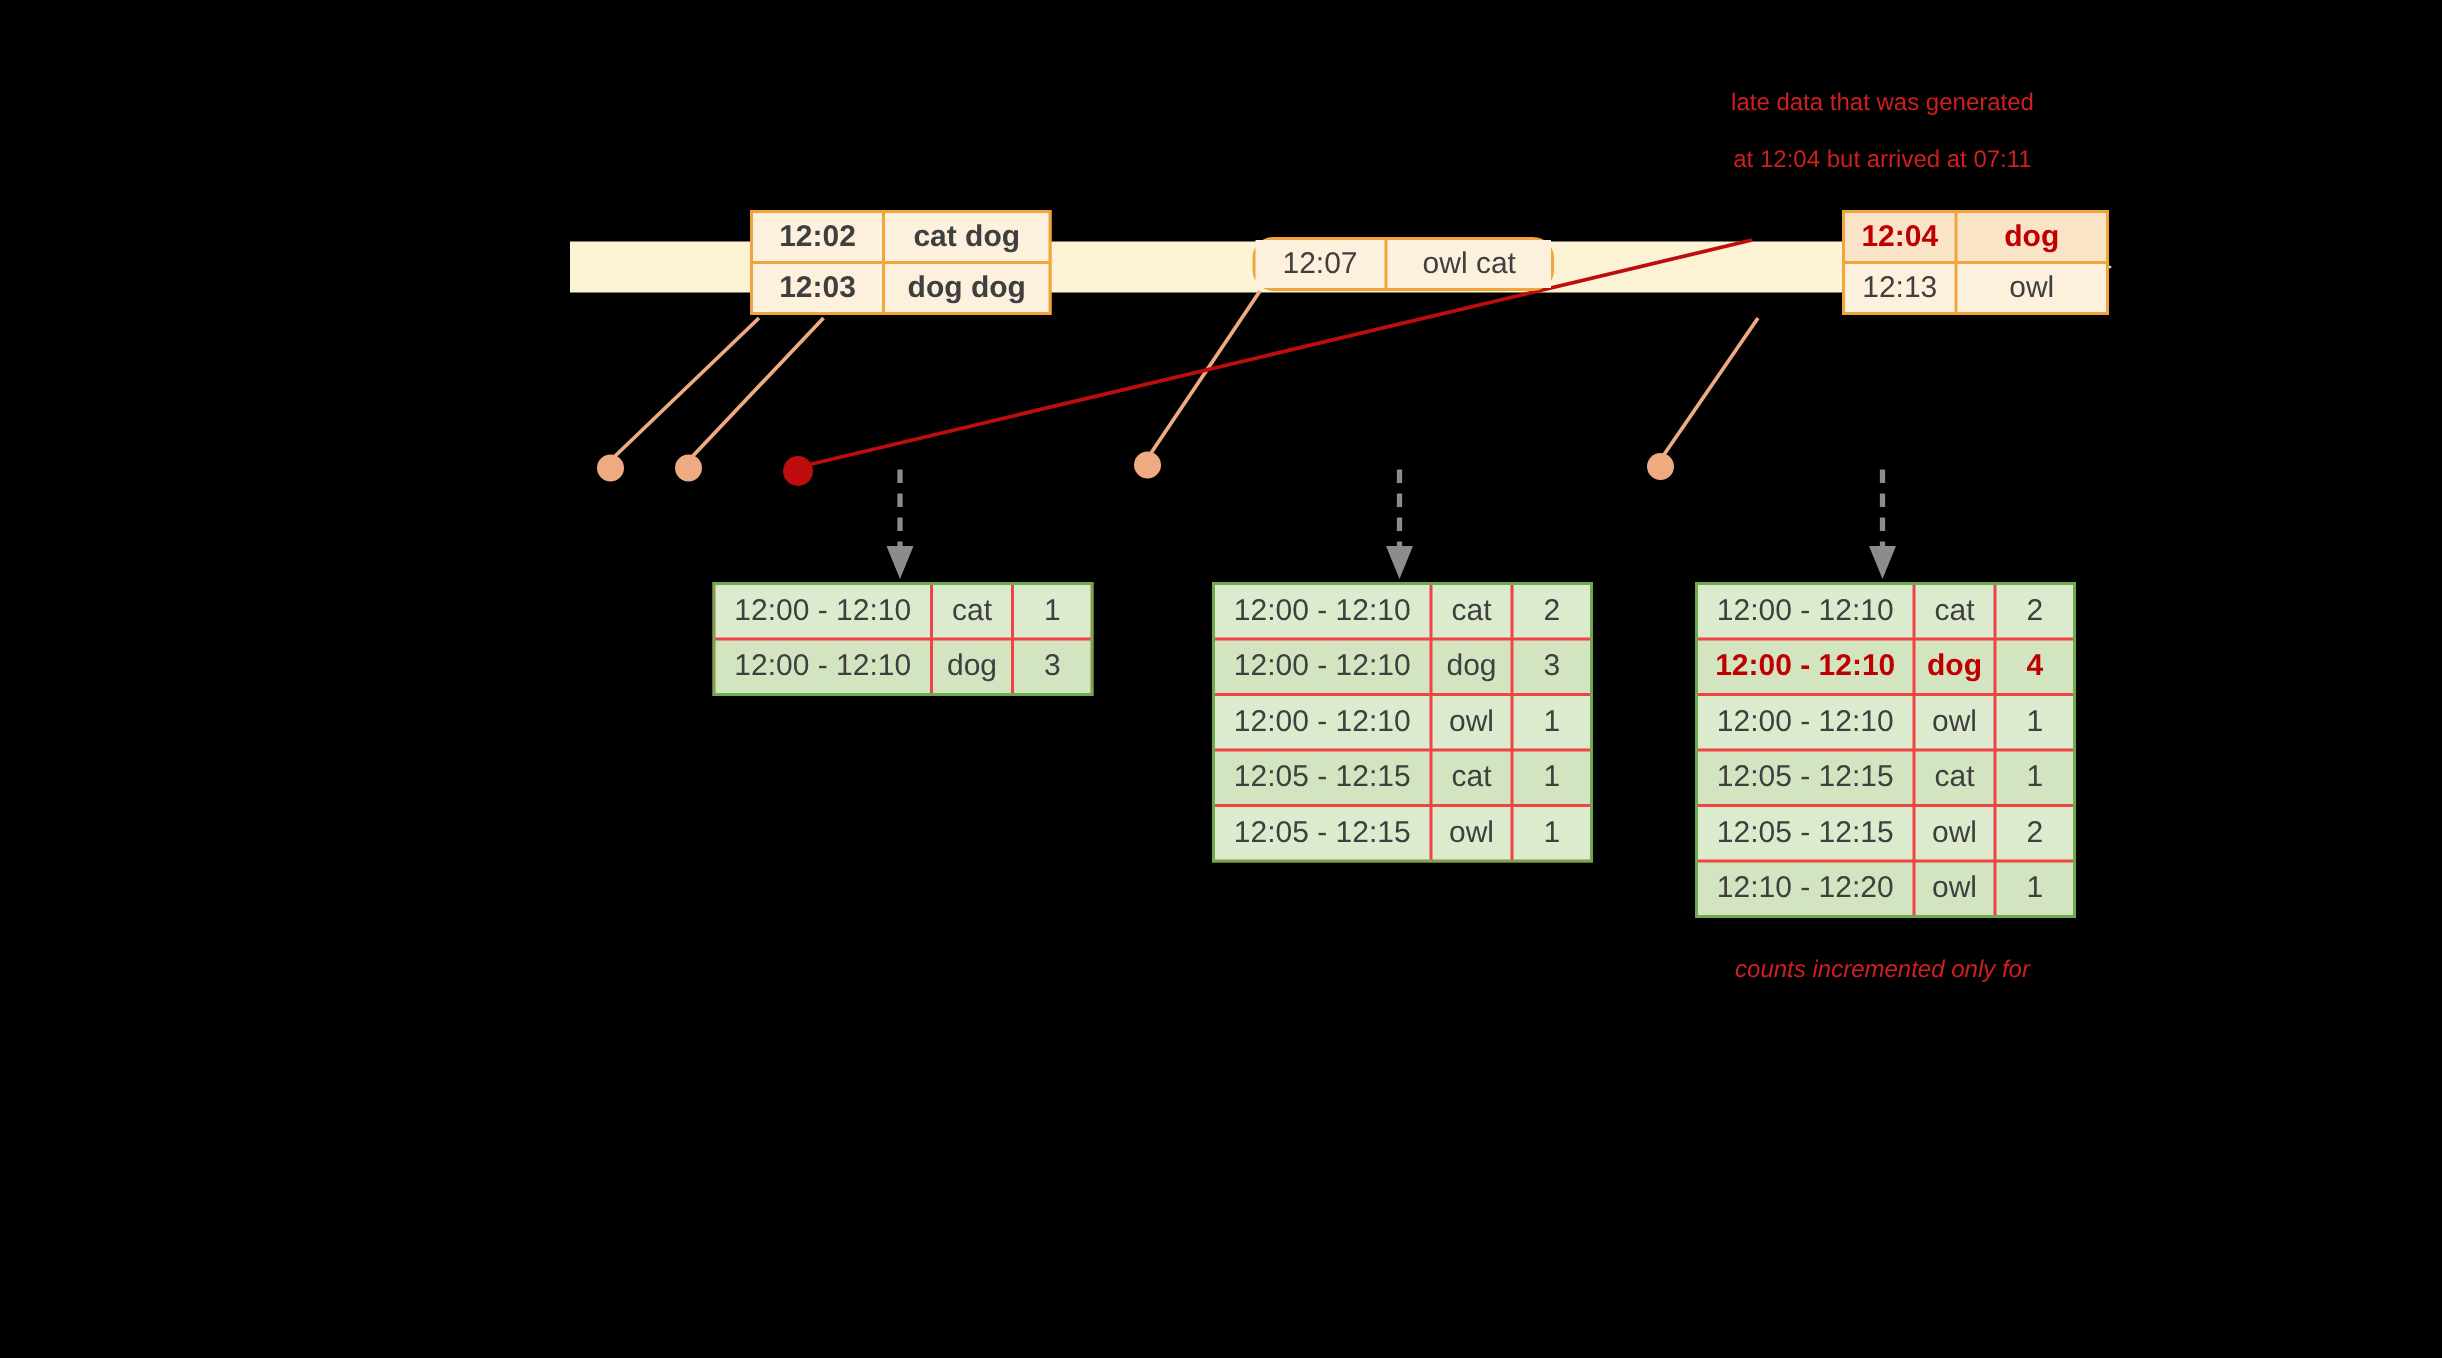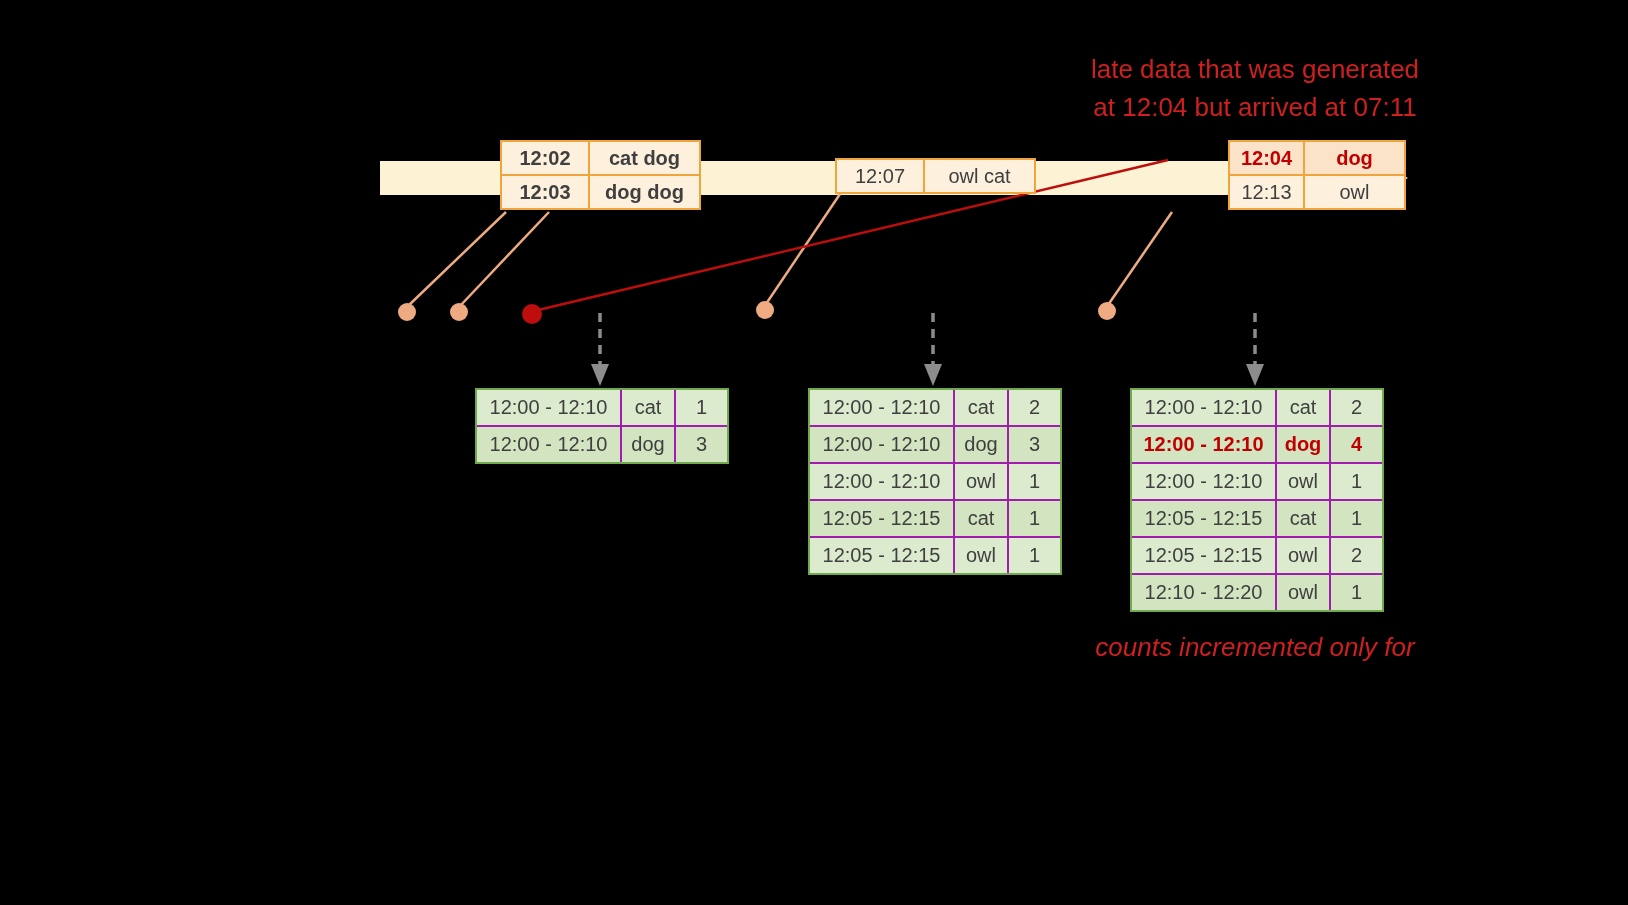"late data that was generated" .annotation { font-size: 26px -> 16px }
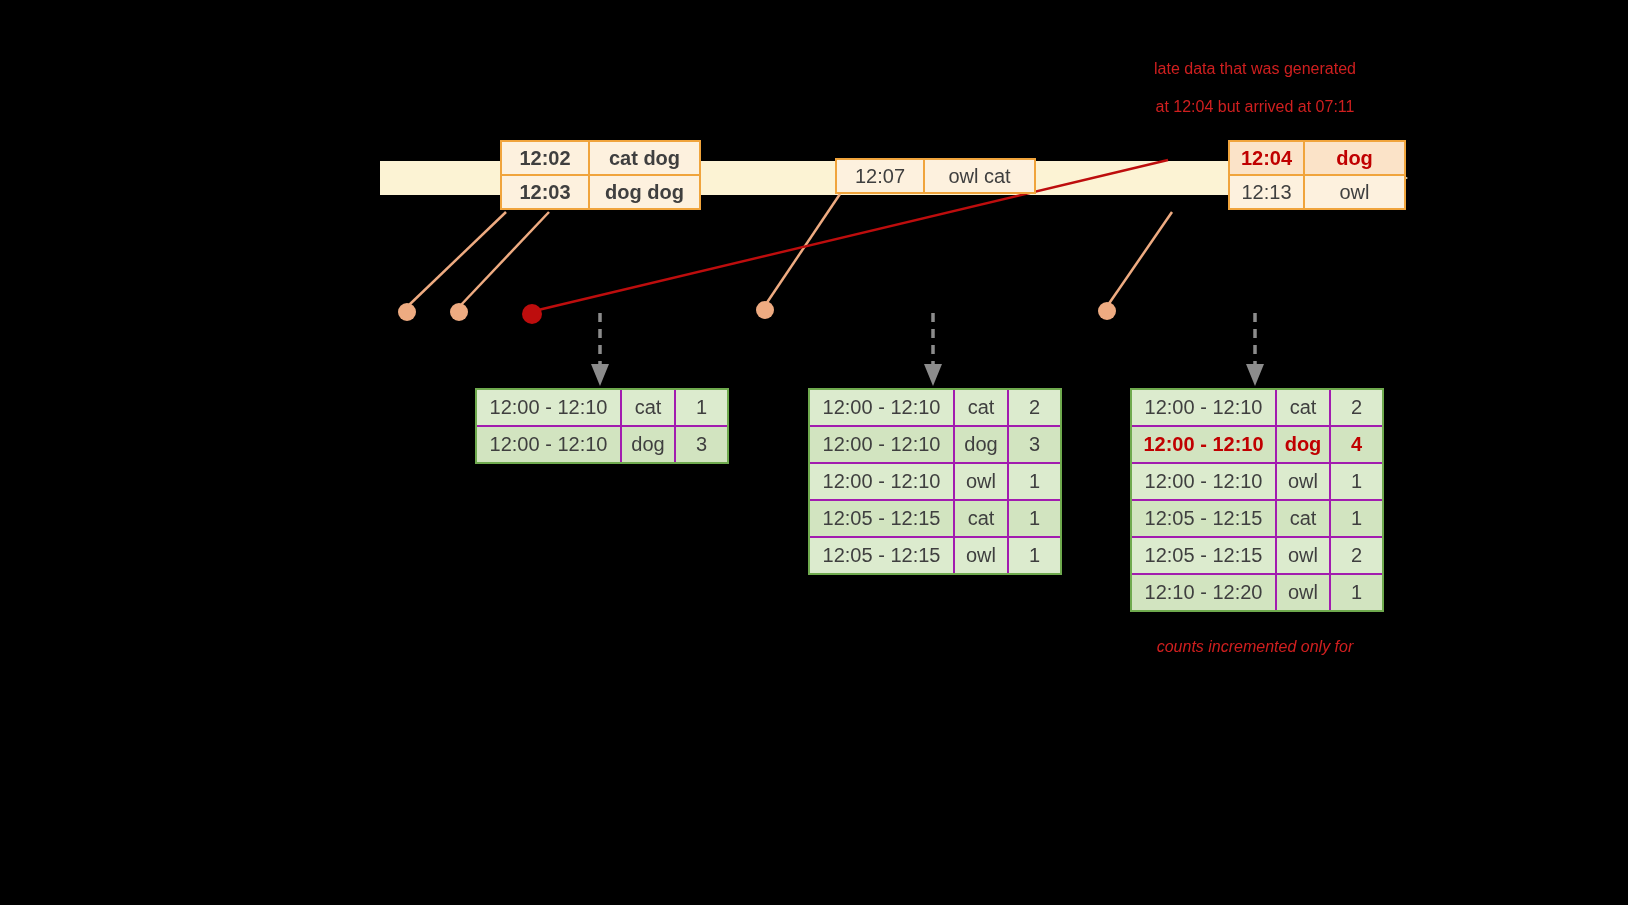"12:07" #event-group-1 { border-radius: none -> 14px }
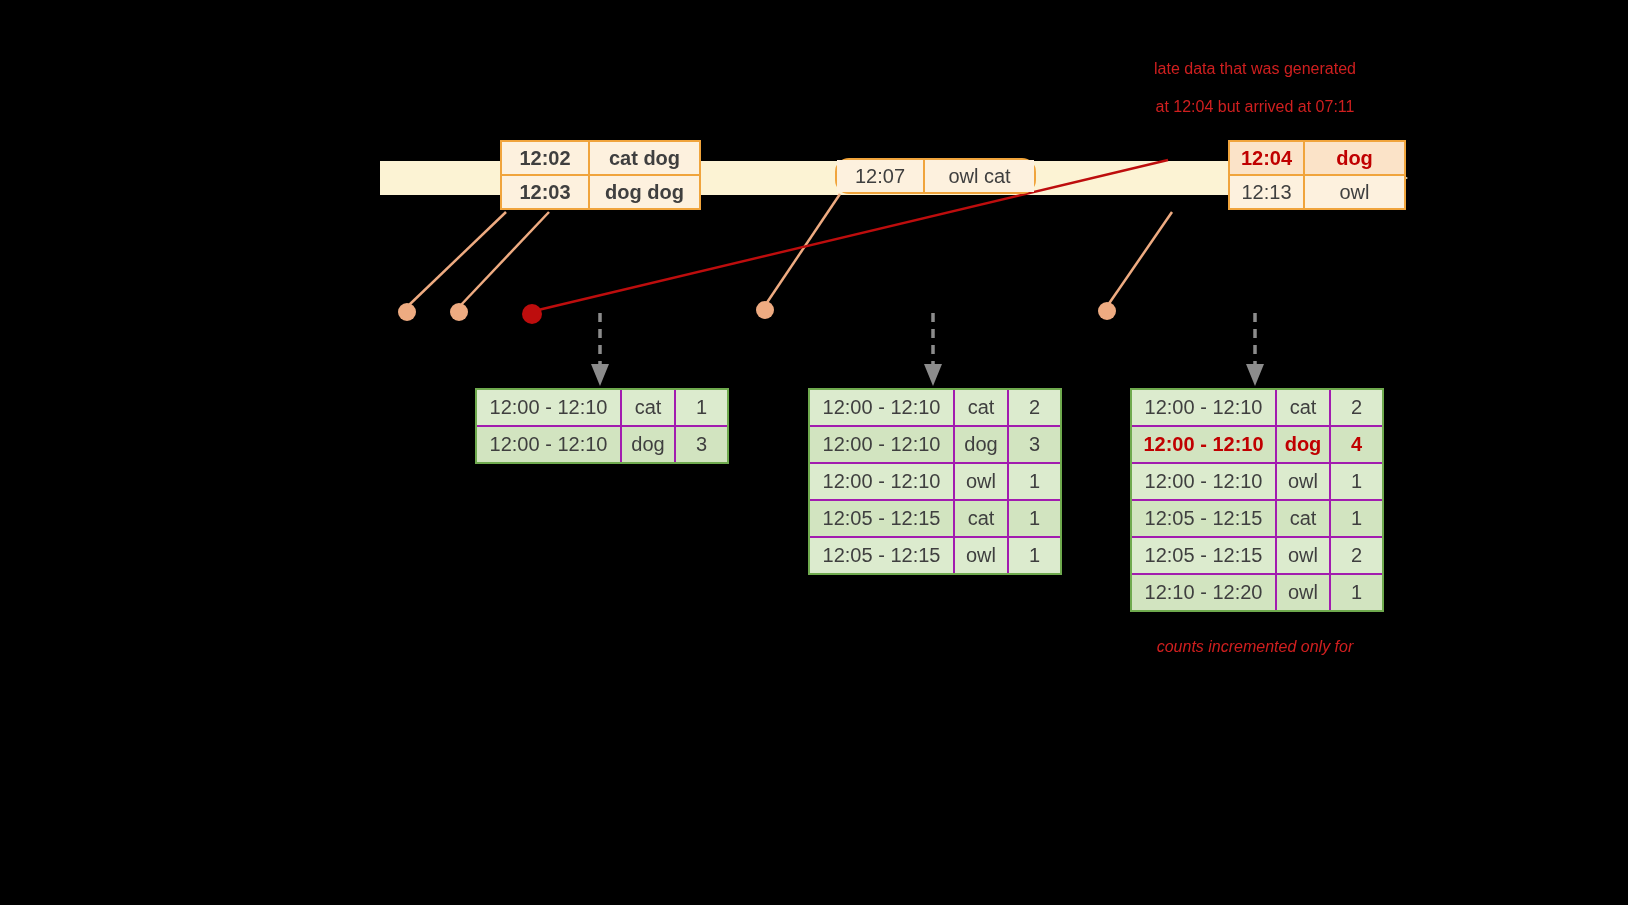"12:00 - 12:10" .result-table { background: #a21caf -> #ef4444 }
